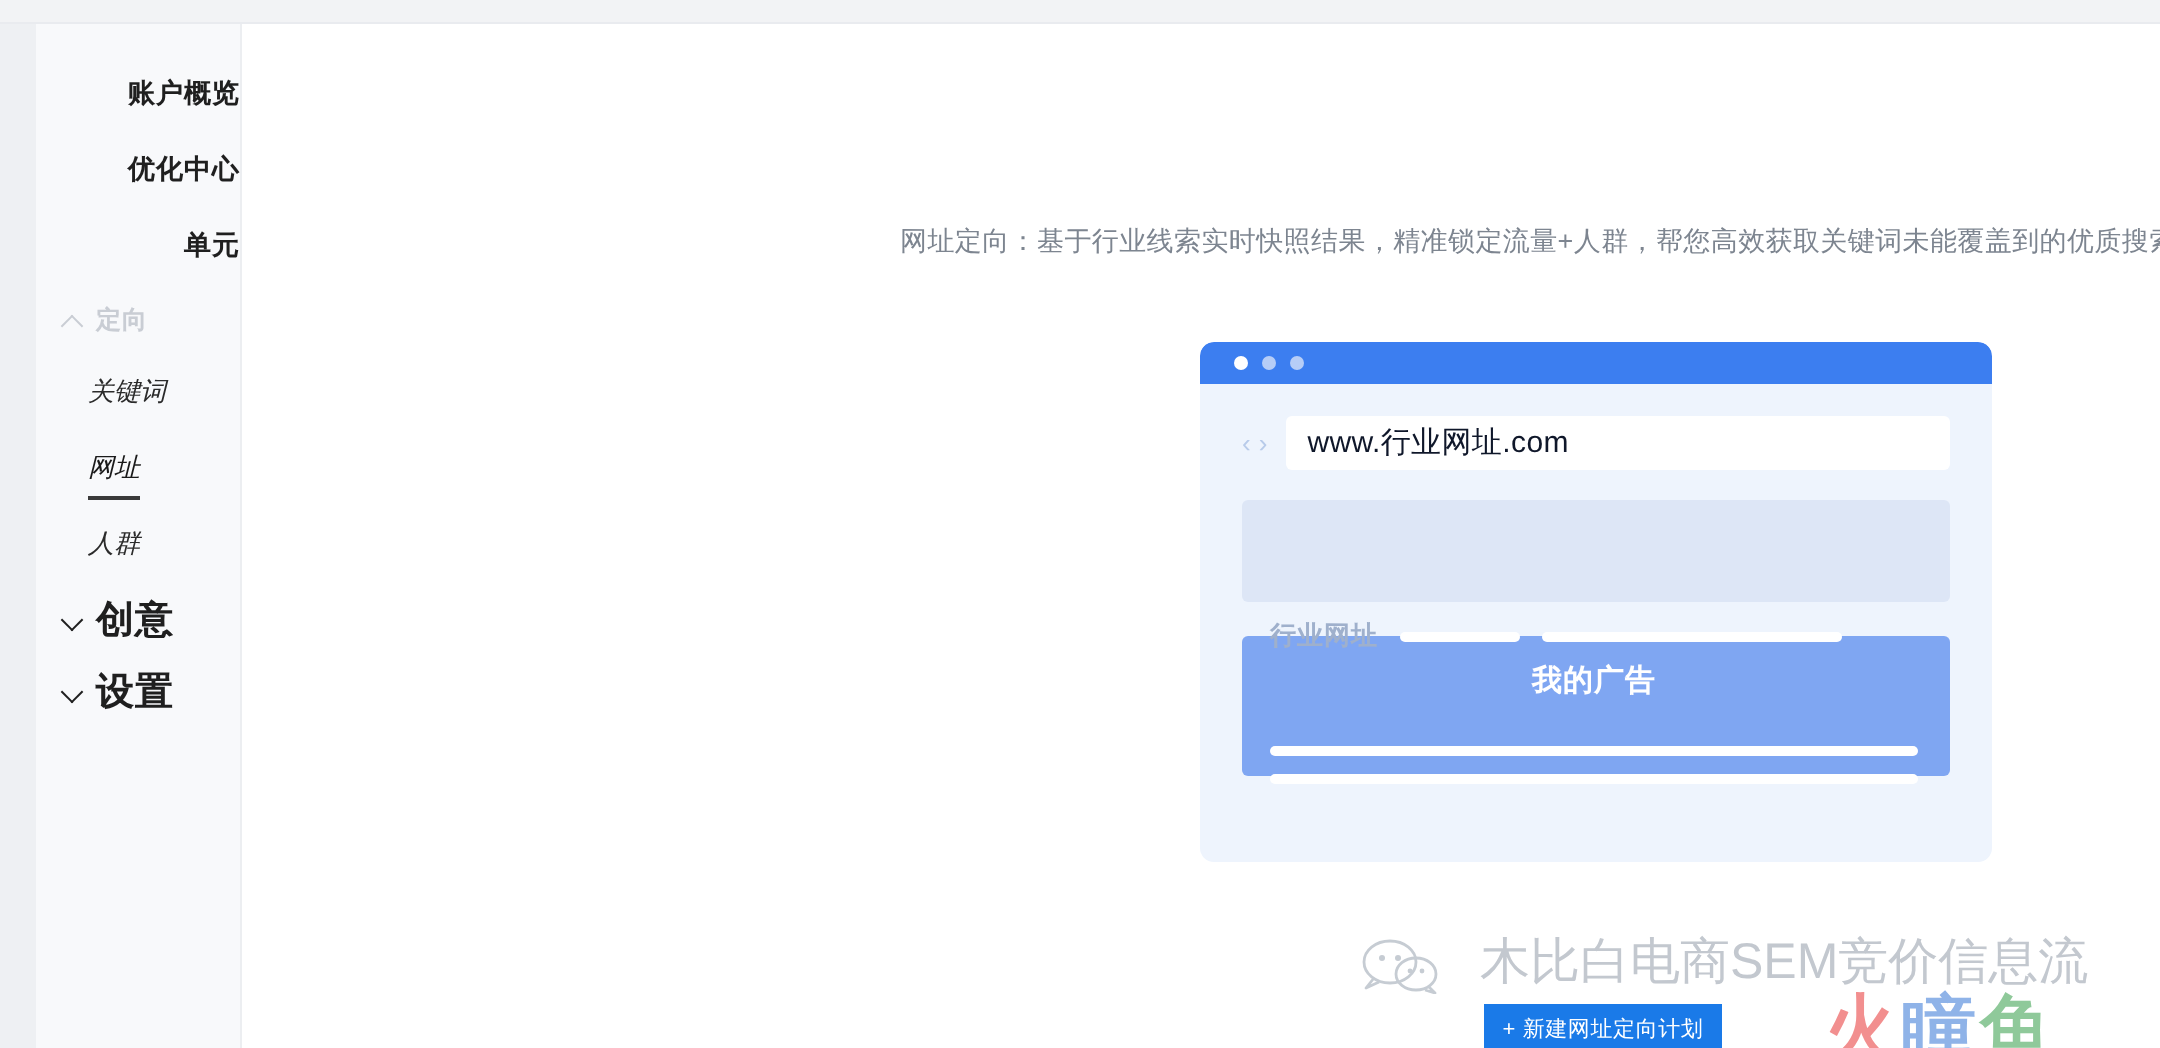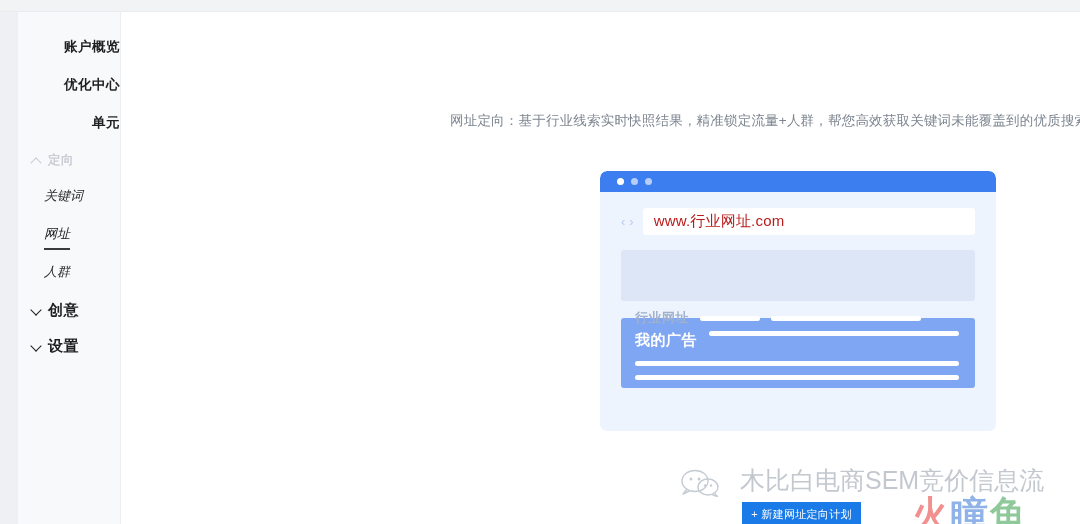"www.行业网址.com" .urlbar { color: #b91c1c -> #0f172a }
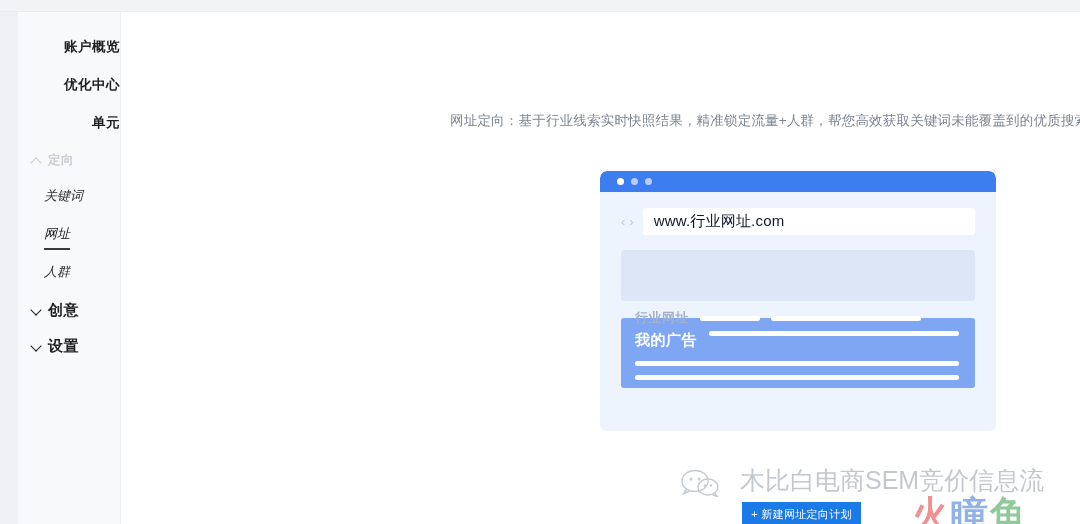"创意" .nav-group-head.solid { font-size: 15px -> 19px }
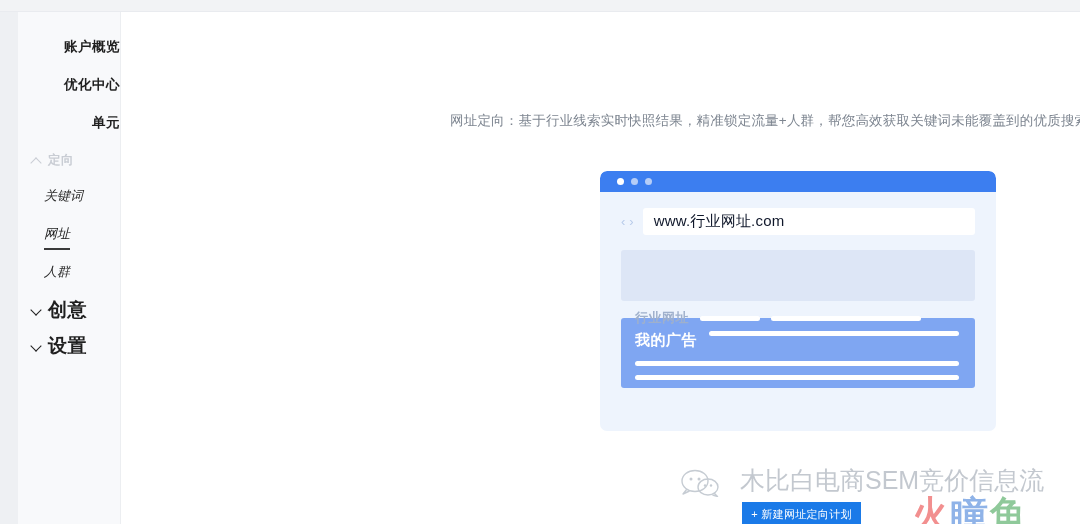"我的广告" .panel-blue .row1 { align-items: none -> center; flex-direction: none -> column }
